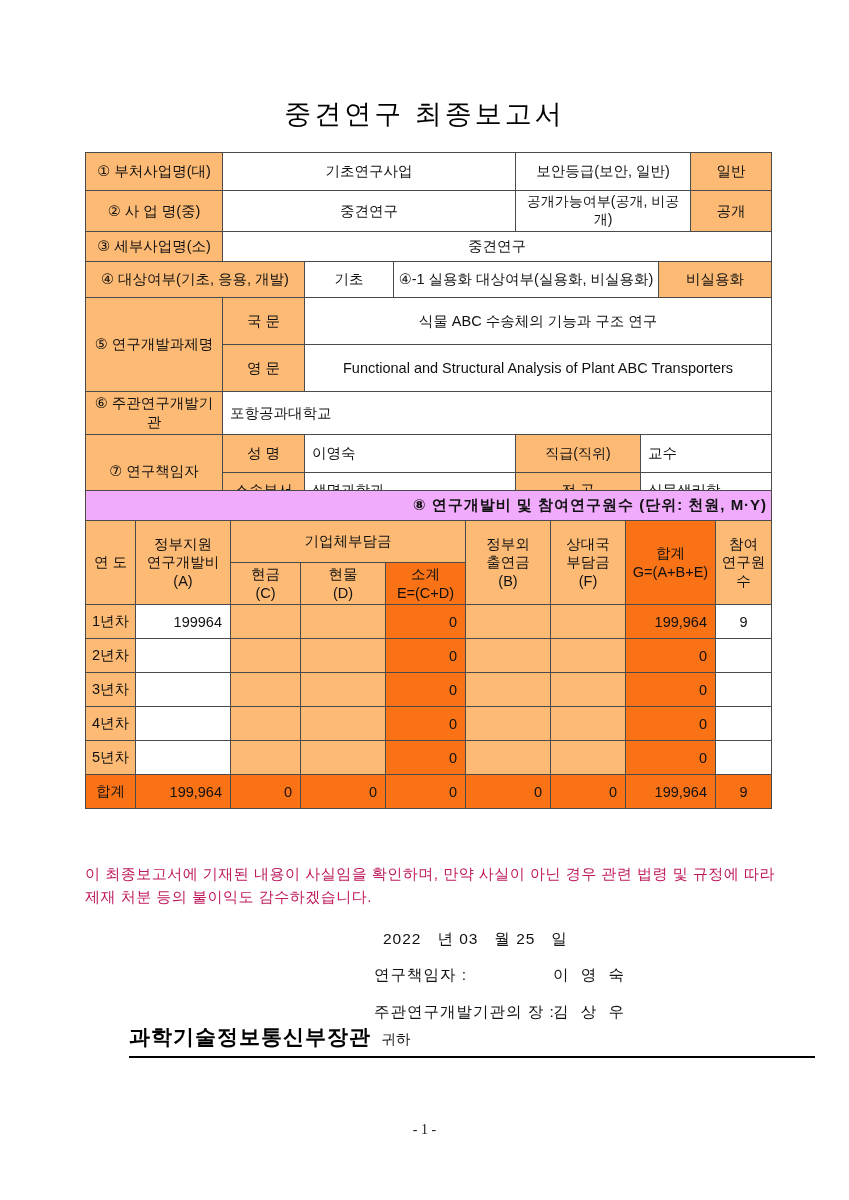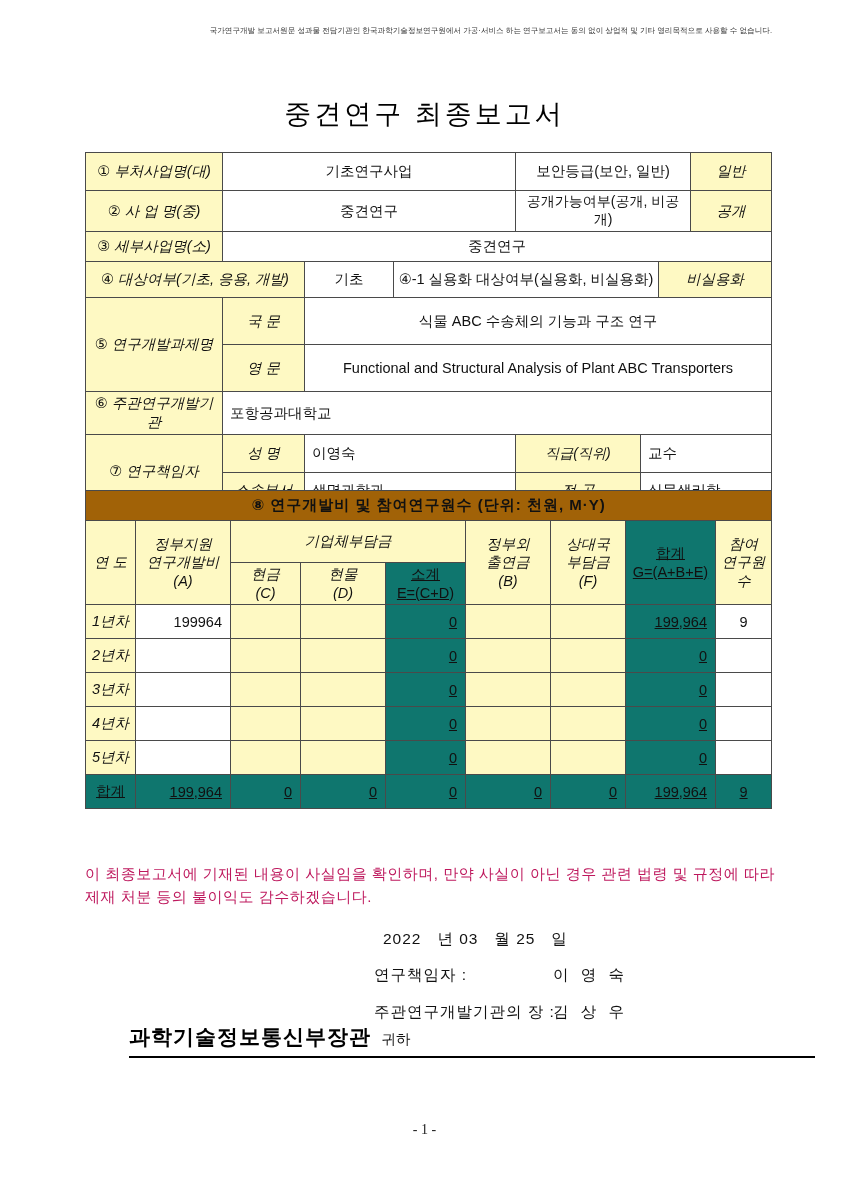"국가연구개발 보고서원문 성과물 전담기관인 한국과학기술정보연구원에서" div.disclaimer { html: <div>국가연구개발 보고서원문 성과물 전담기관인 한국과학기술정보연구원에서 가공·서비스 하는 연구보고서는 동의 없이 상업적 및 기타 영리목적으로 사용할 수 없습니다.</div> -> none }
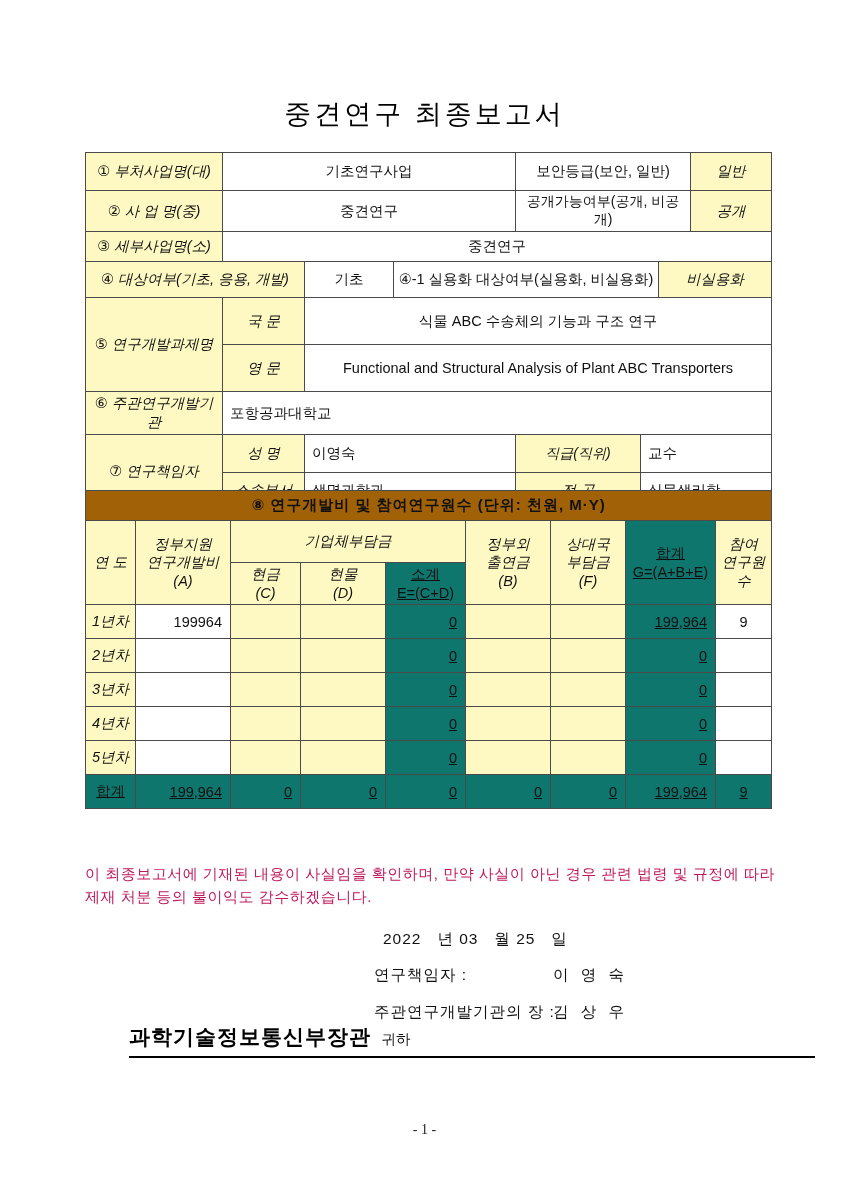"① 부처사업명(대)" .gray { background: #fef9c3 -> #fdba74; font-style: italic -> none }
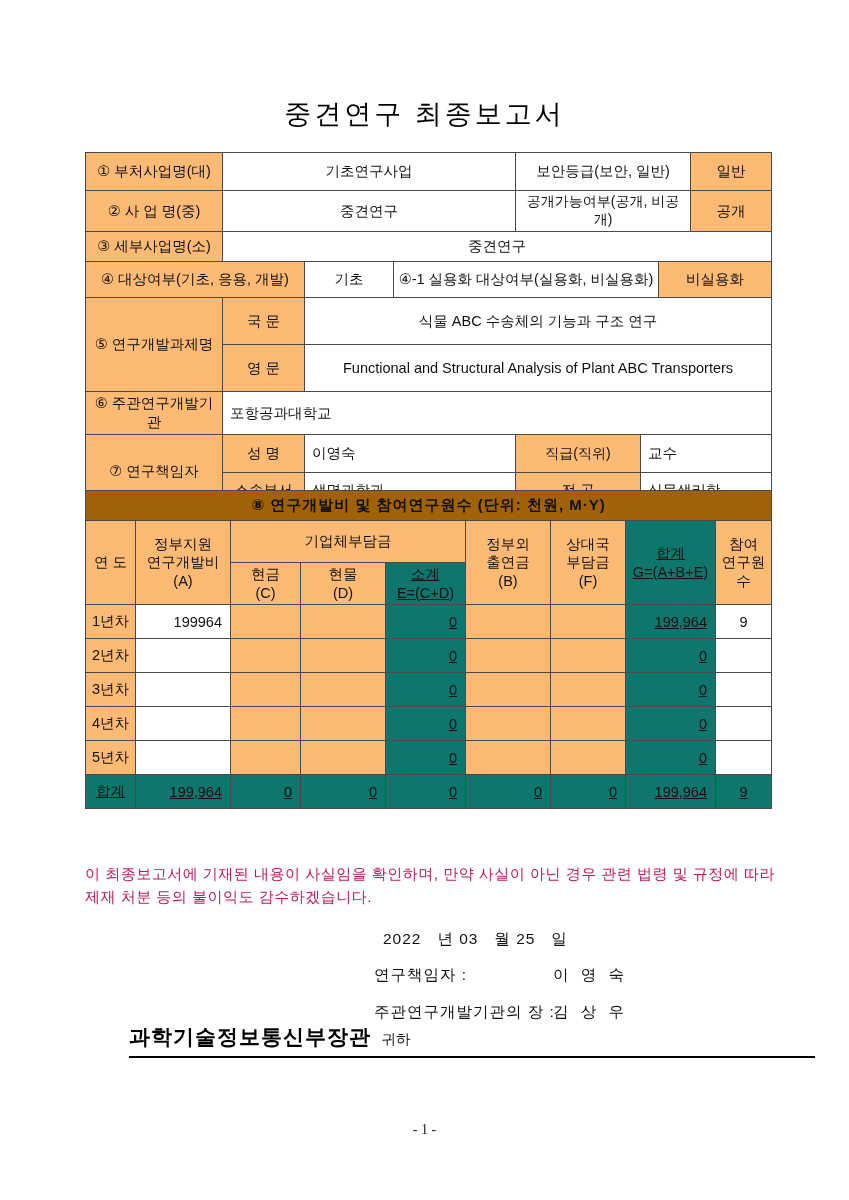"⑧ 연구개발비 및 참여연구원수 (단위:" .band { background: #a16207 -> #f0abfc; text-align: none -> right }
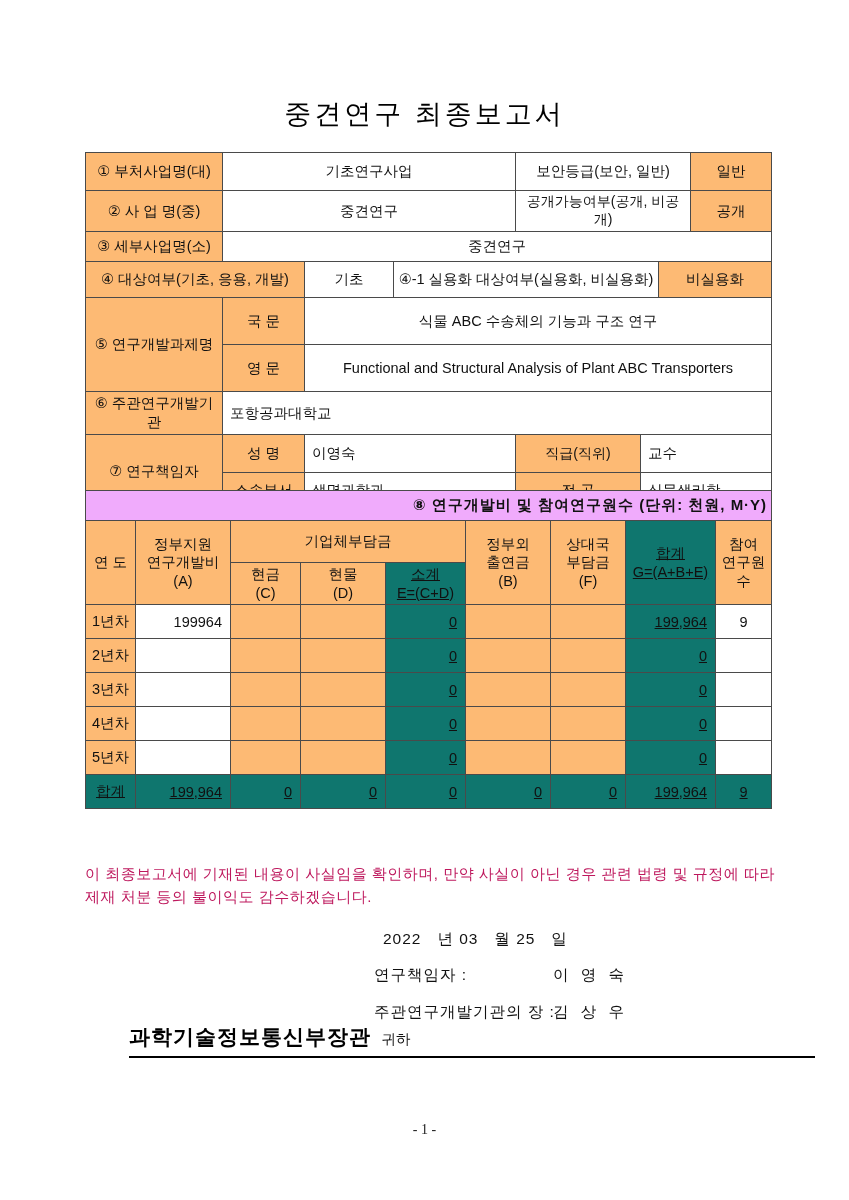"합계" .orange { background: #0f766e -> #f97316; text-decoration: underline -> none }
